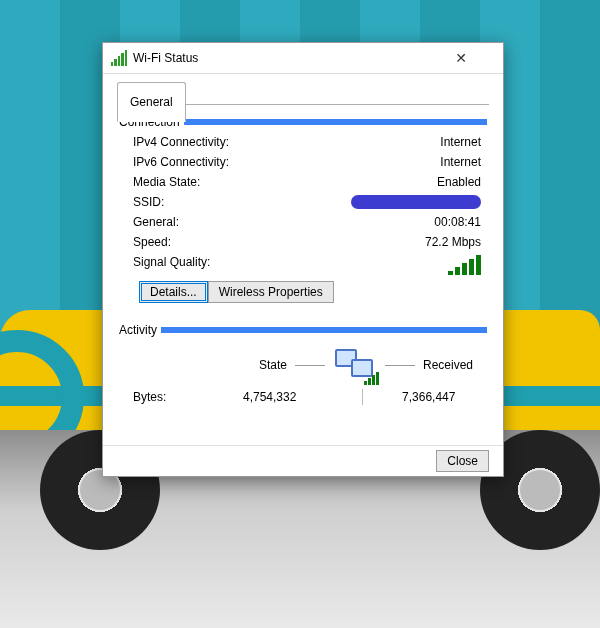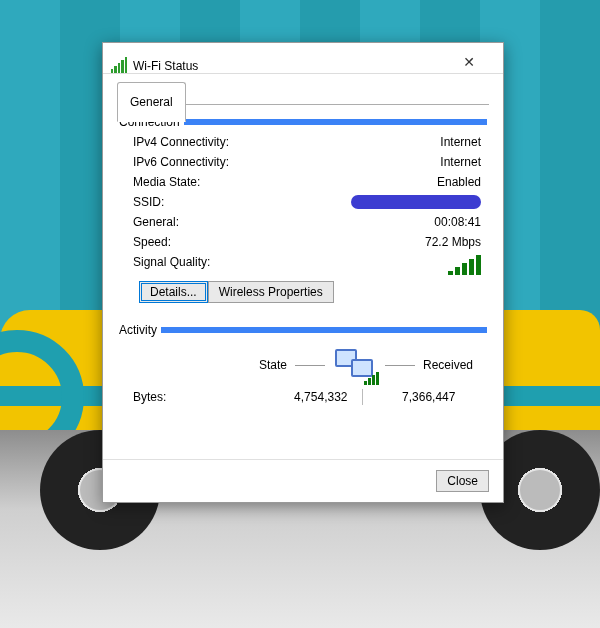"Wi-Fi Status" .titlebar { align-items: flex-end -> center; padding: 0 12px 0 8px -> 0 20px 0 8px }
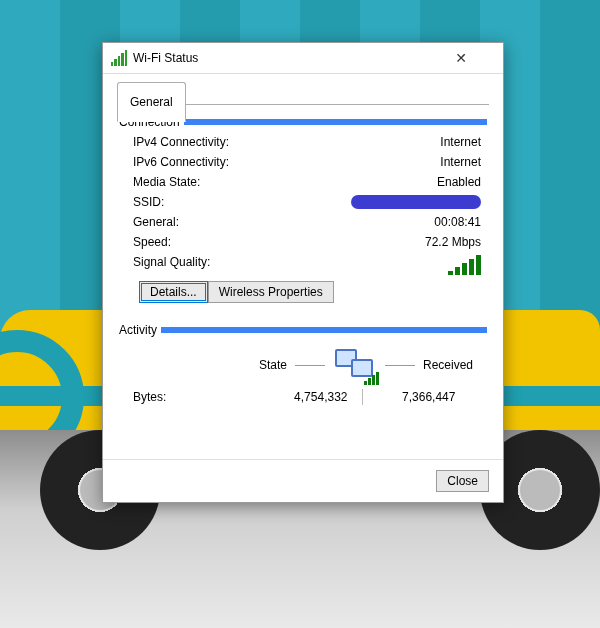"4,754,332" .bytesrow .c2 { text-align: right -> left }
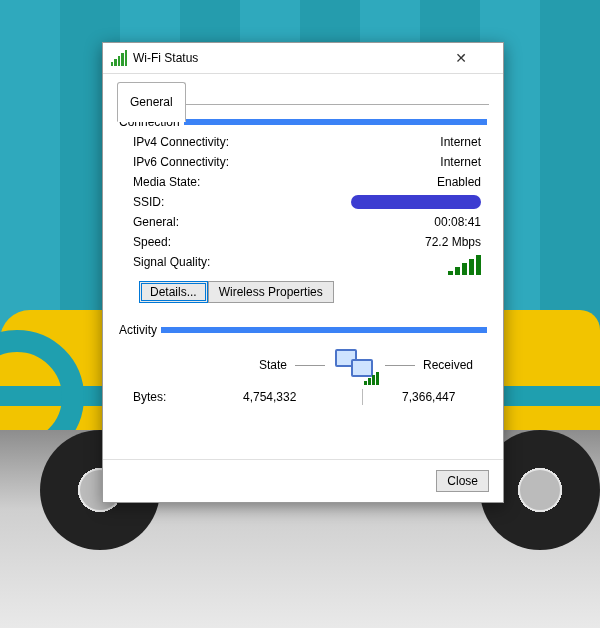"Close" .footer { margin-top: 20px -> 6px; padding: 10px 14px -> 4px 14px }
